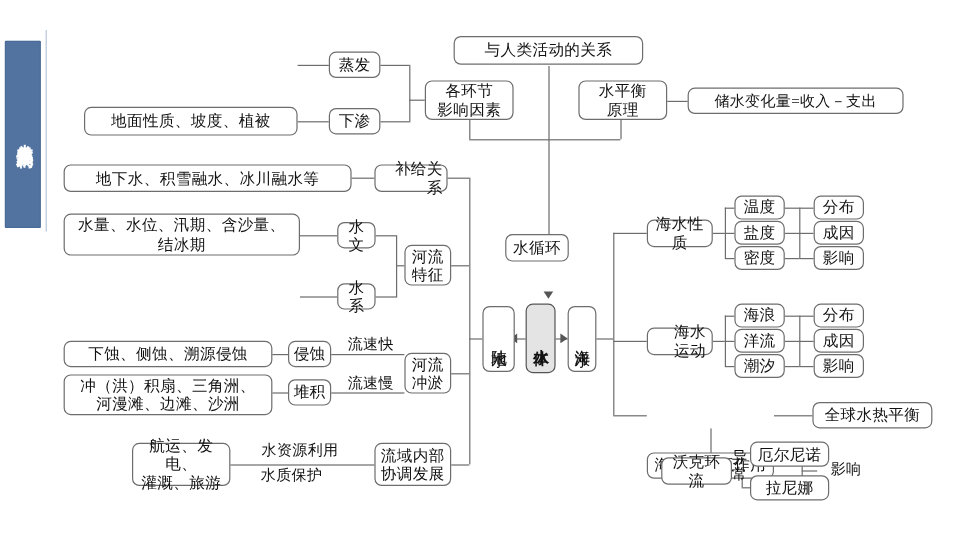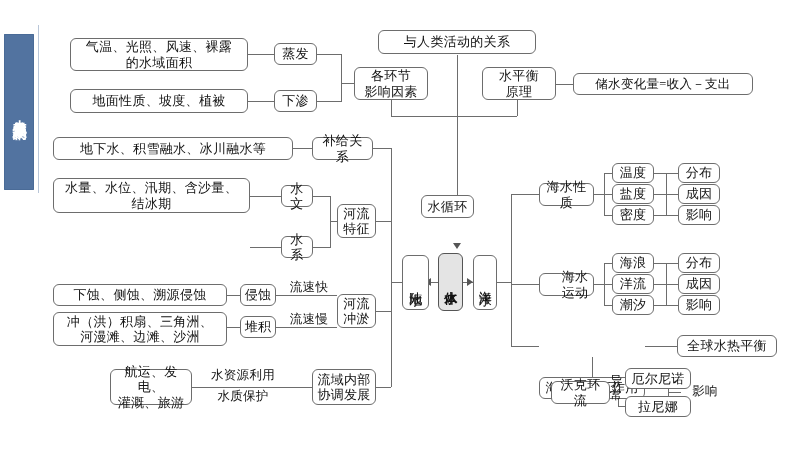"气温、光照、风速、裸露" div.node { html: <div>气温、光照、风速、裸露 的水域面积</div> -> none }
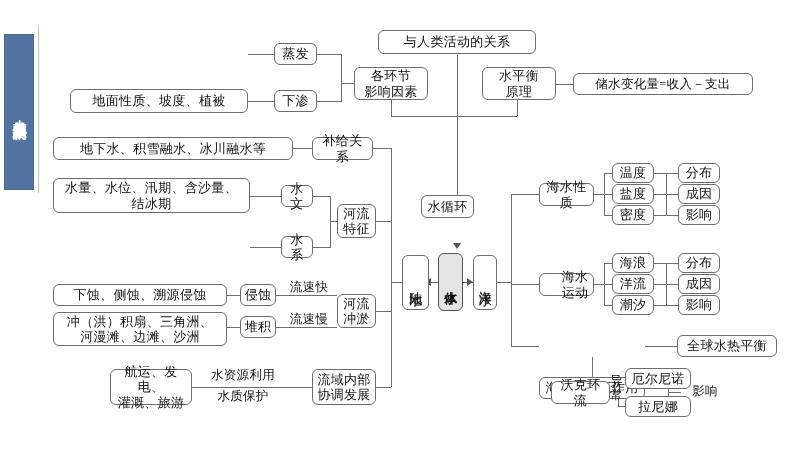"补给关系" div.node { text-align: none -> right }
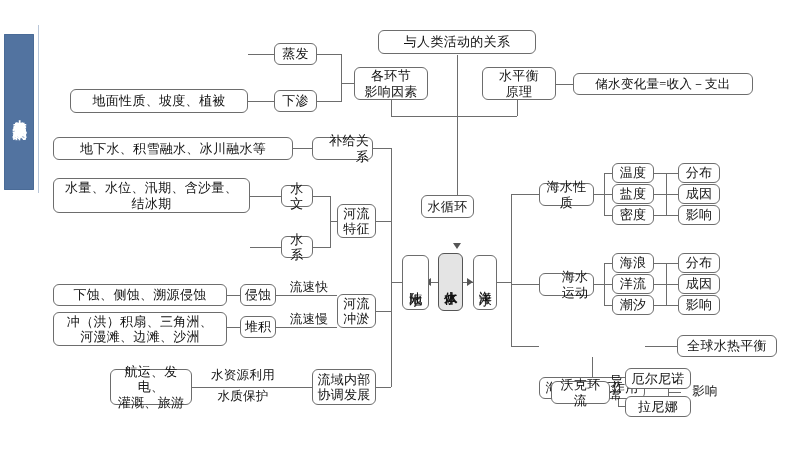"水资源利用" div.lbl { text-align: none -> right }
